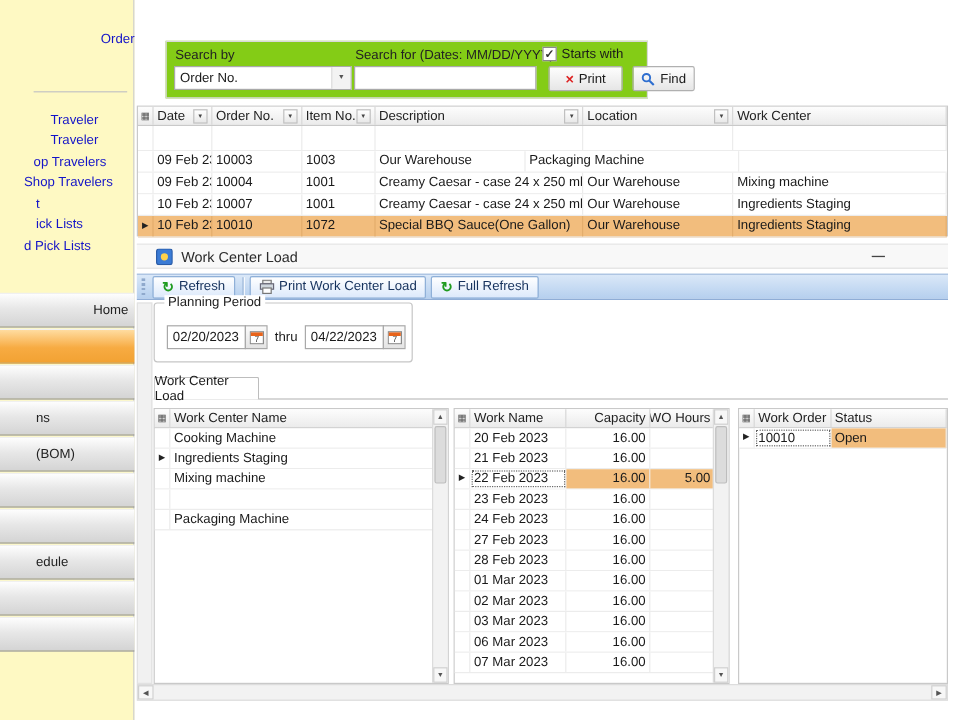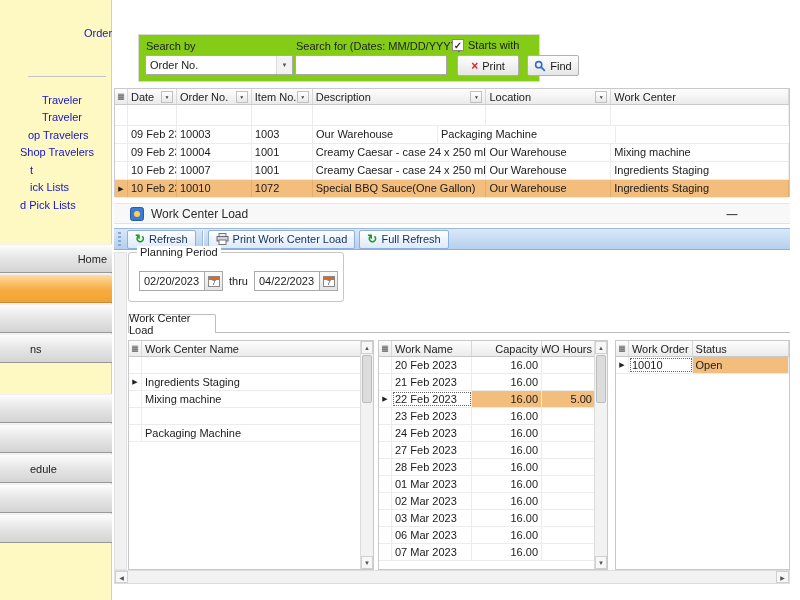"Cooking Machine" div.cell { html: none -> <div>Cooking Machine</div> }
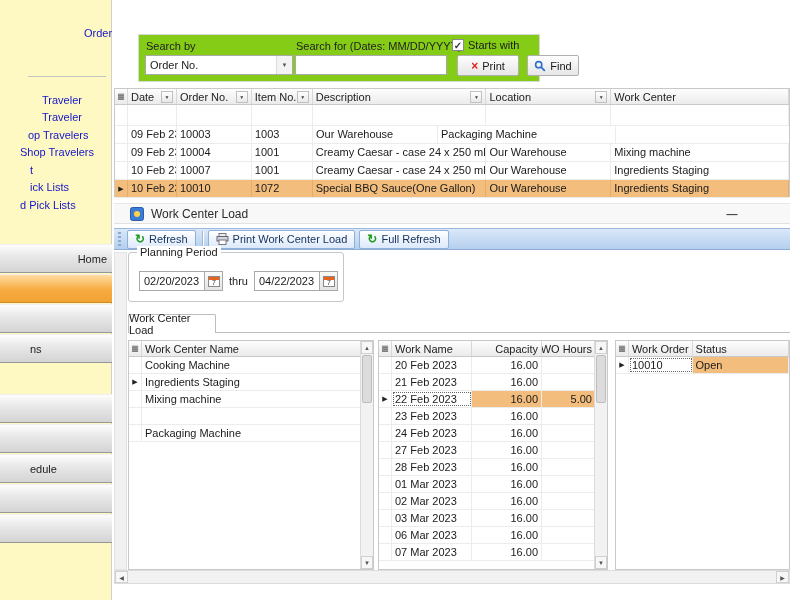"(BOM)" div.bar { html: none -> <div> <span>(BOM)</span> </div> }
